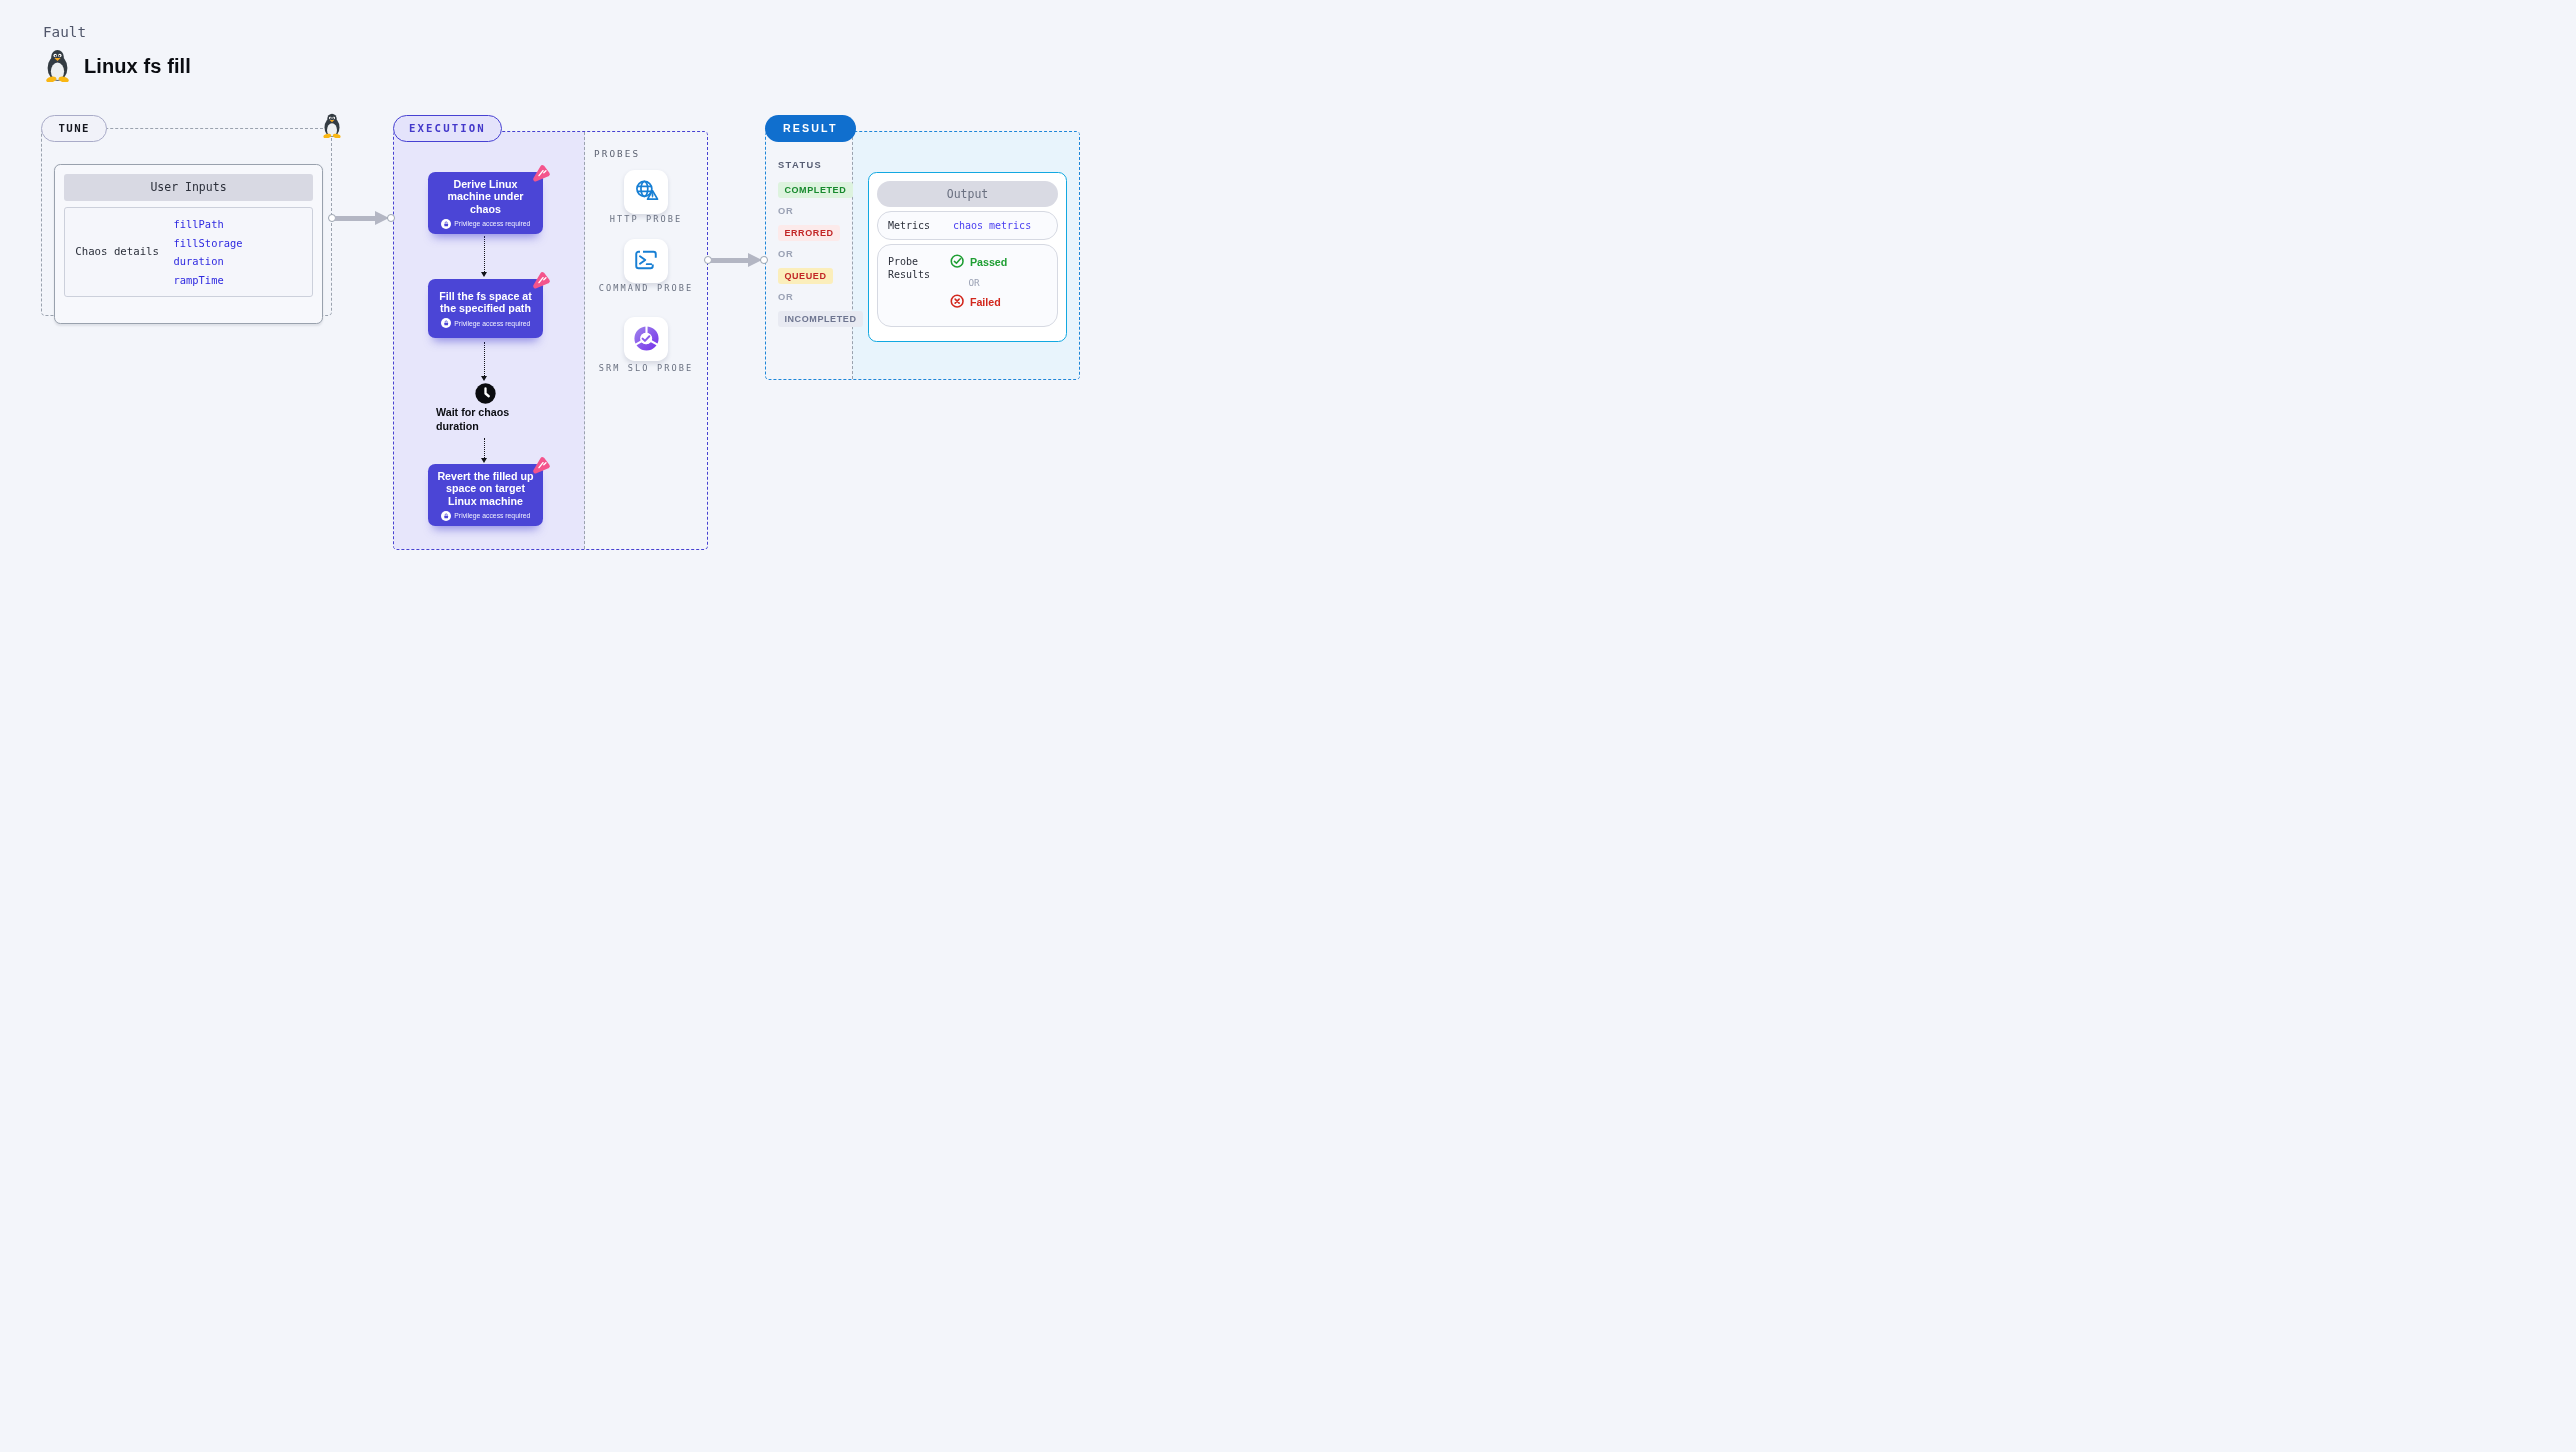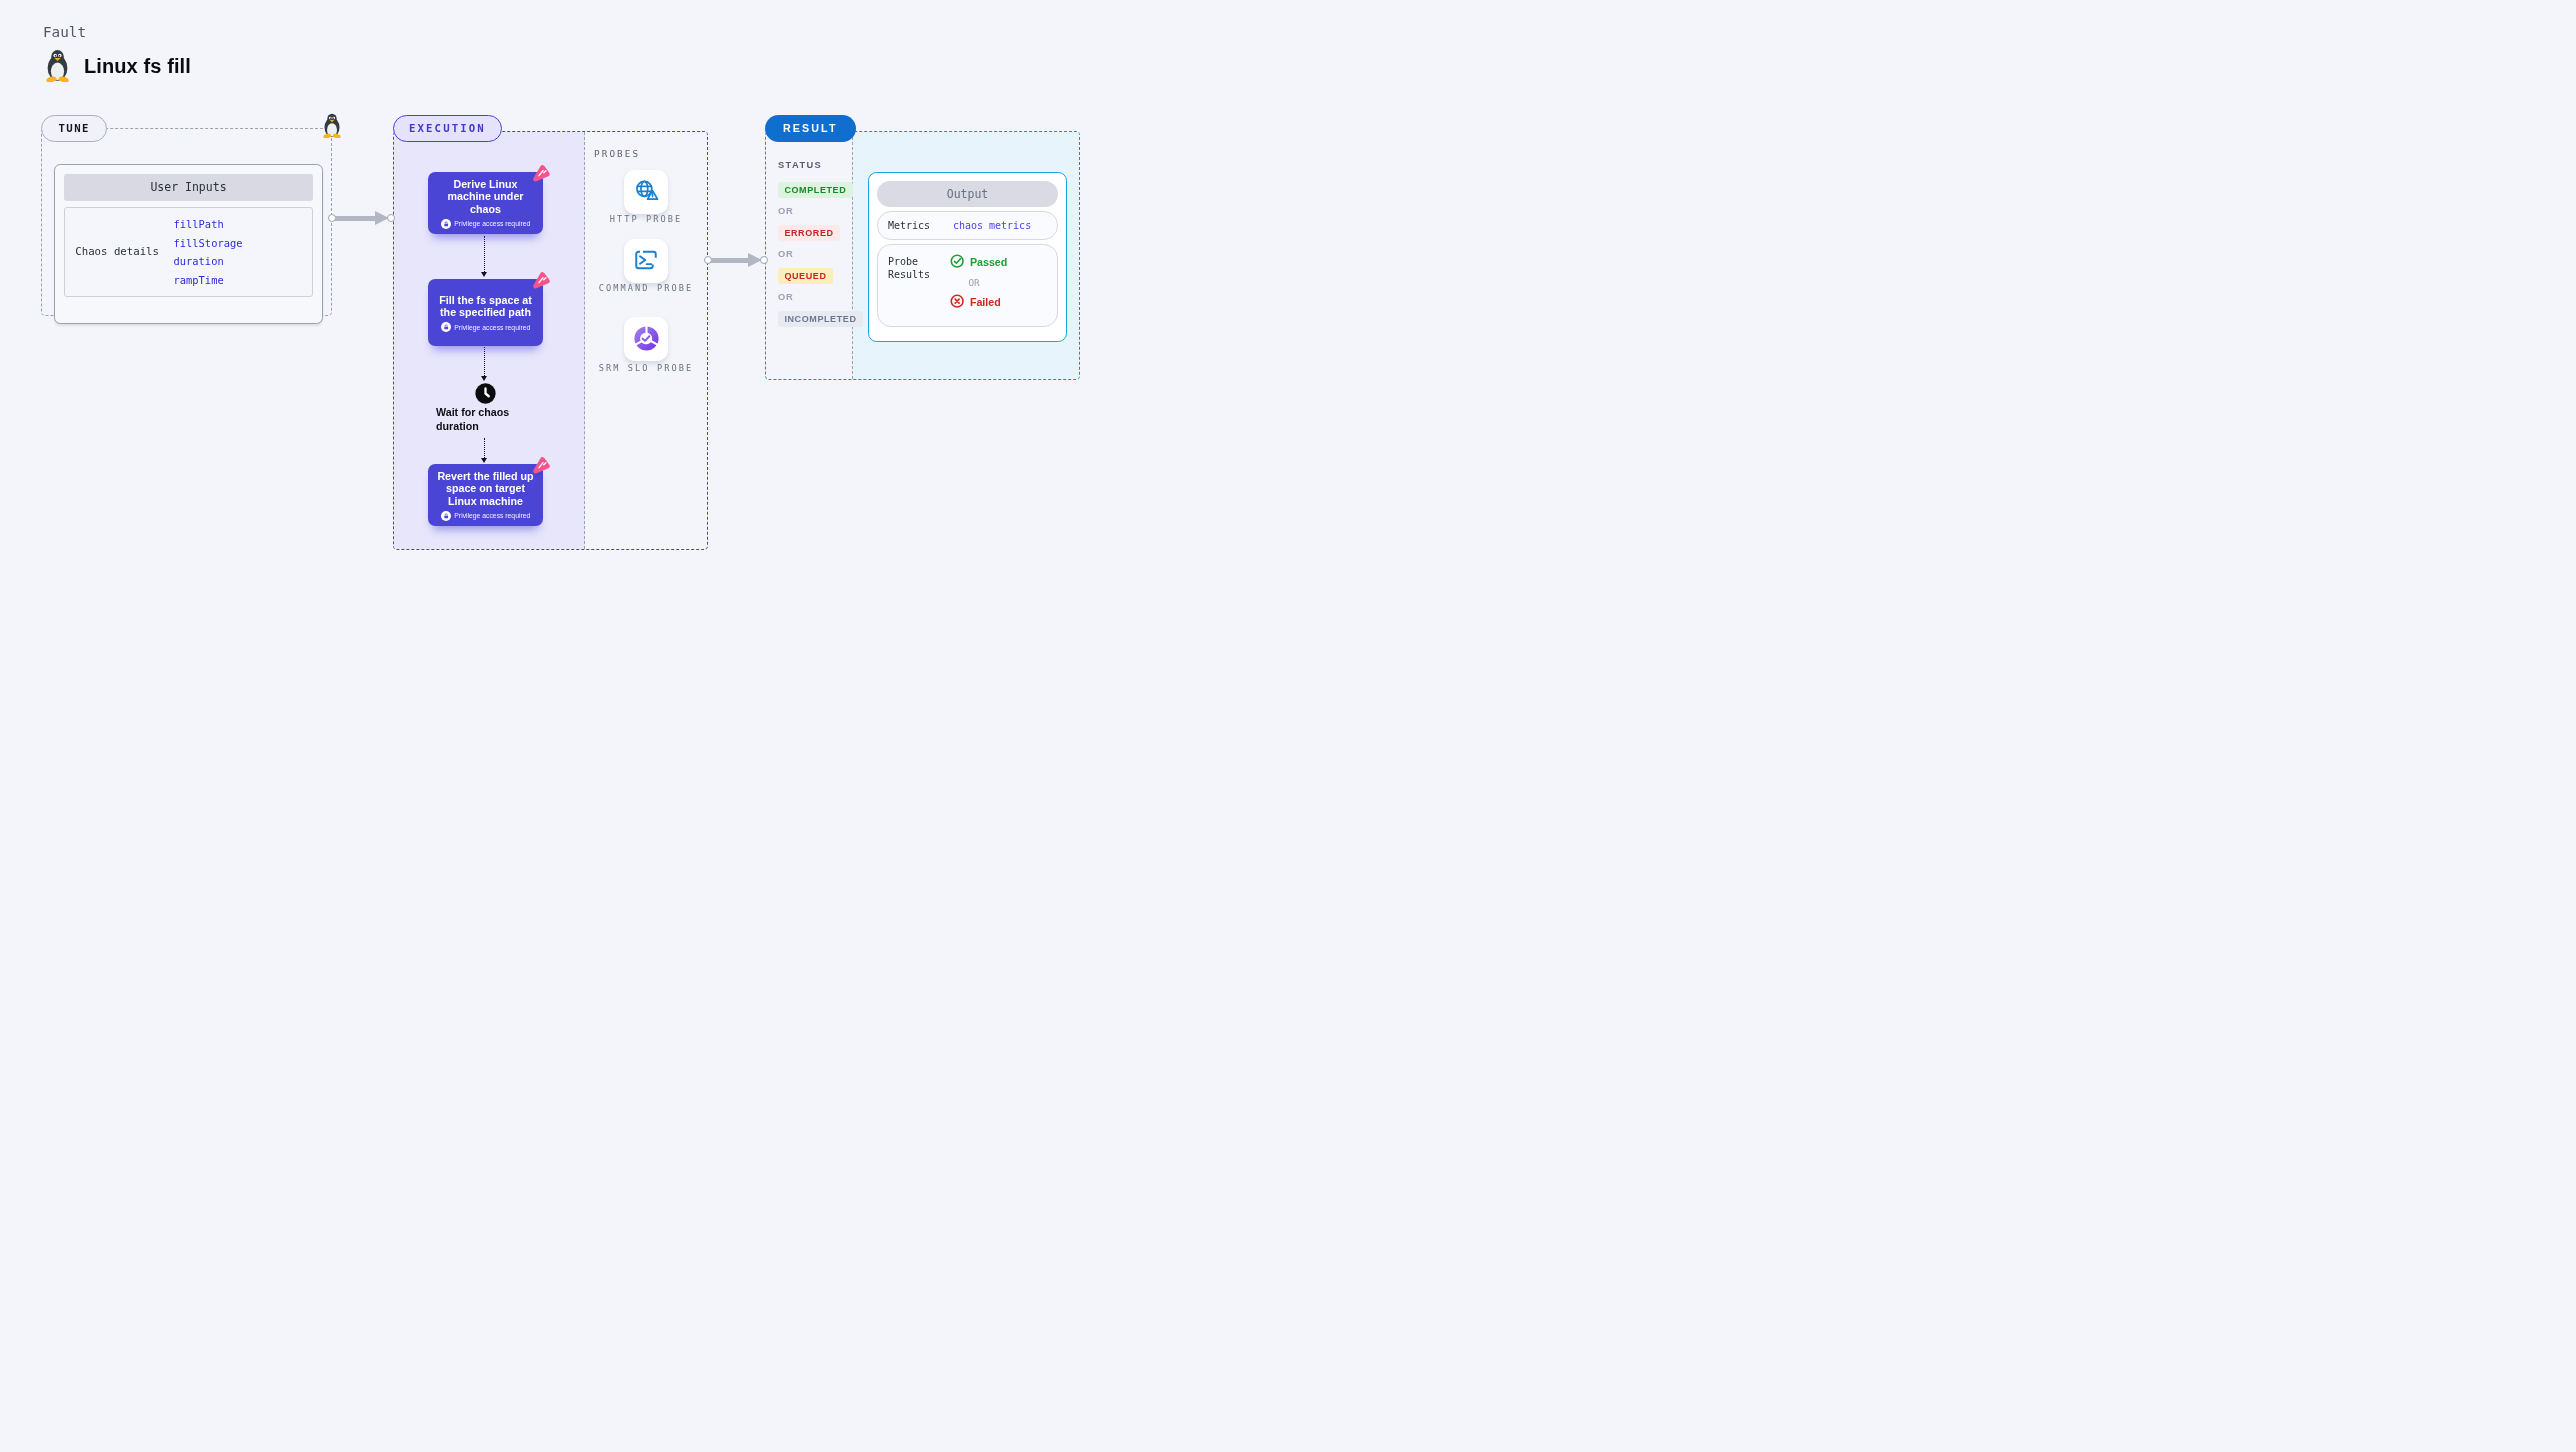"Fill the fs space at" div.step { height: 67px -> 59px }
